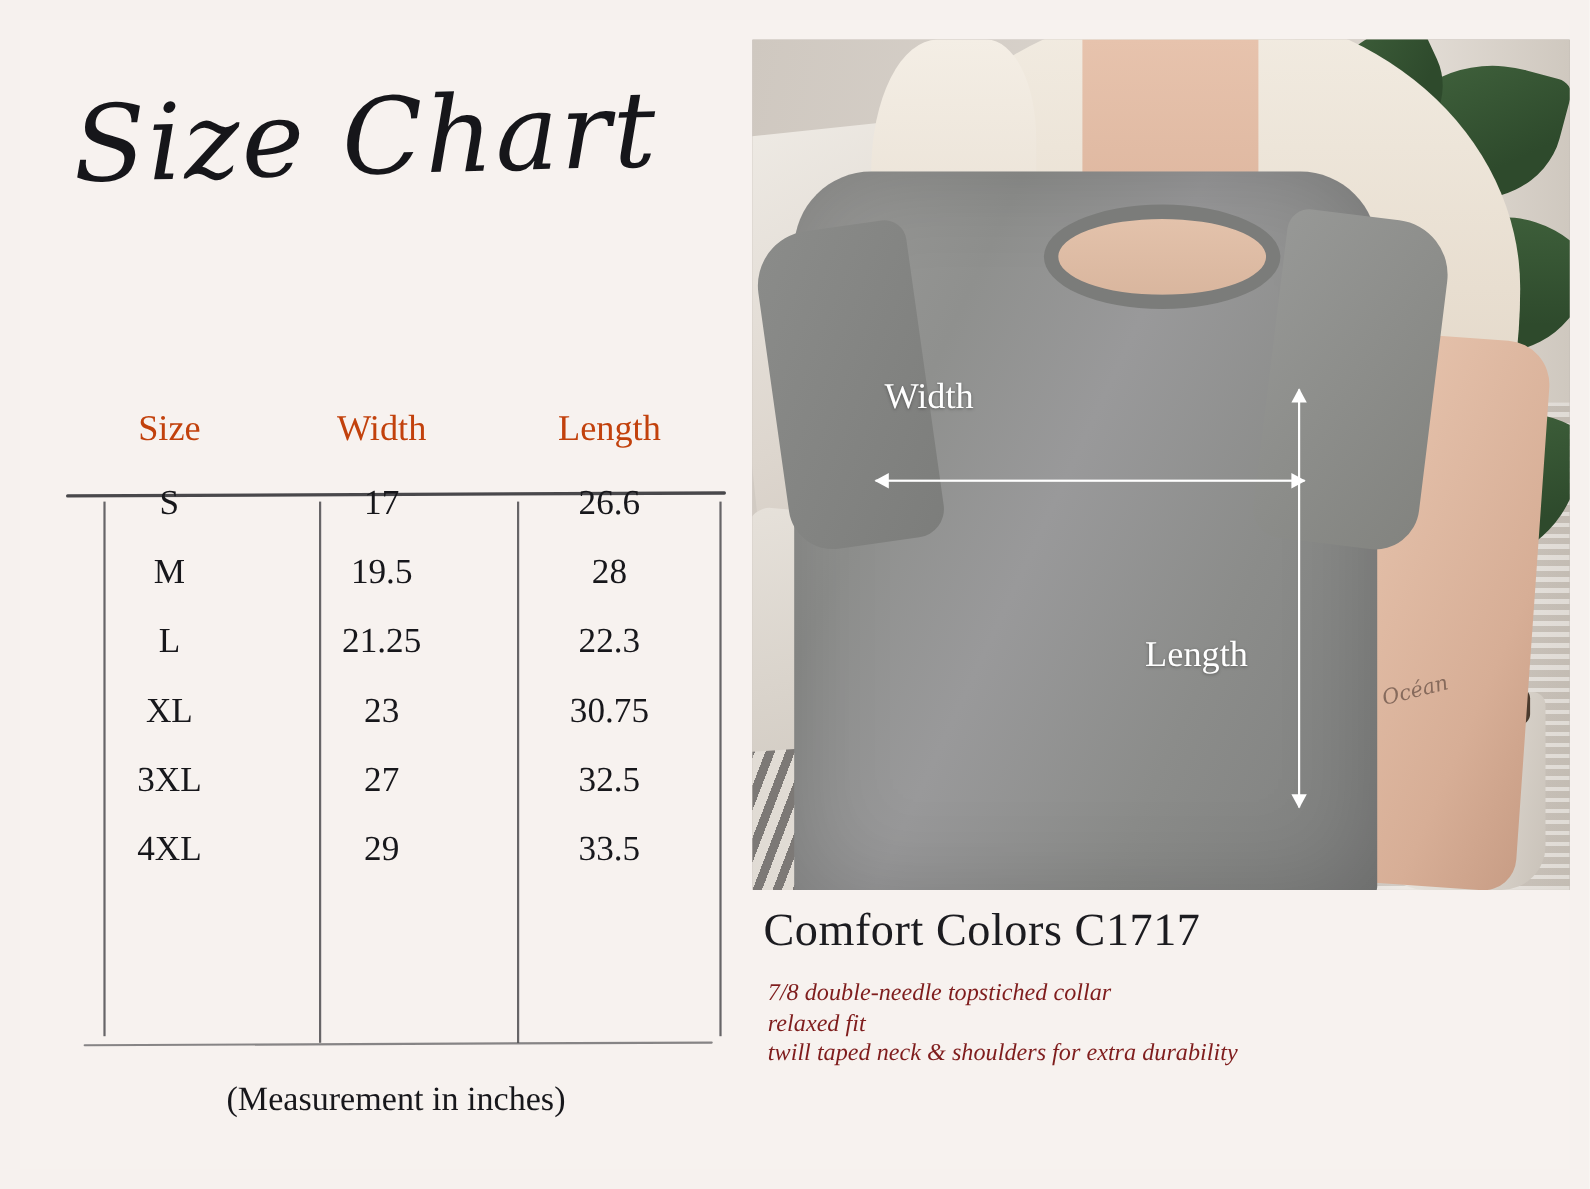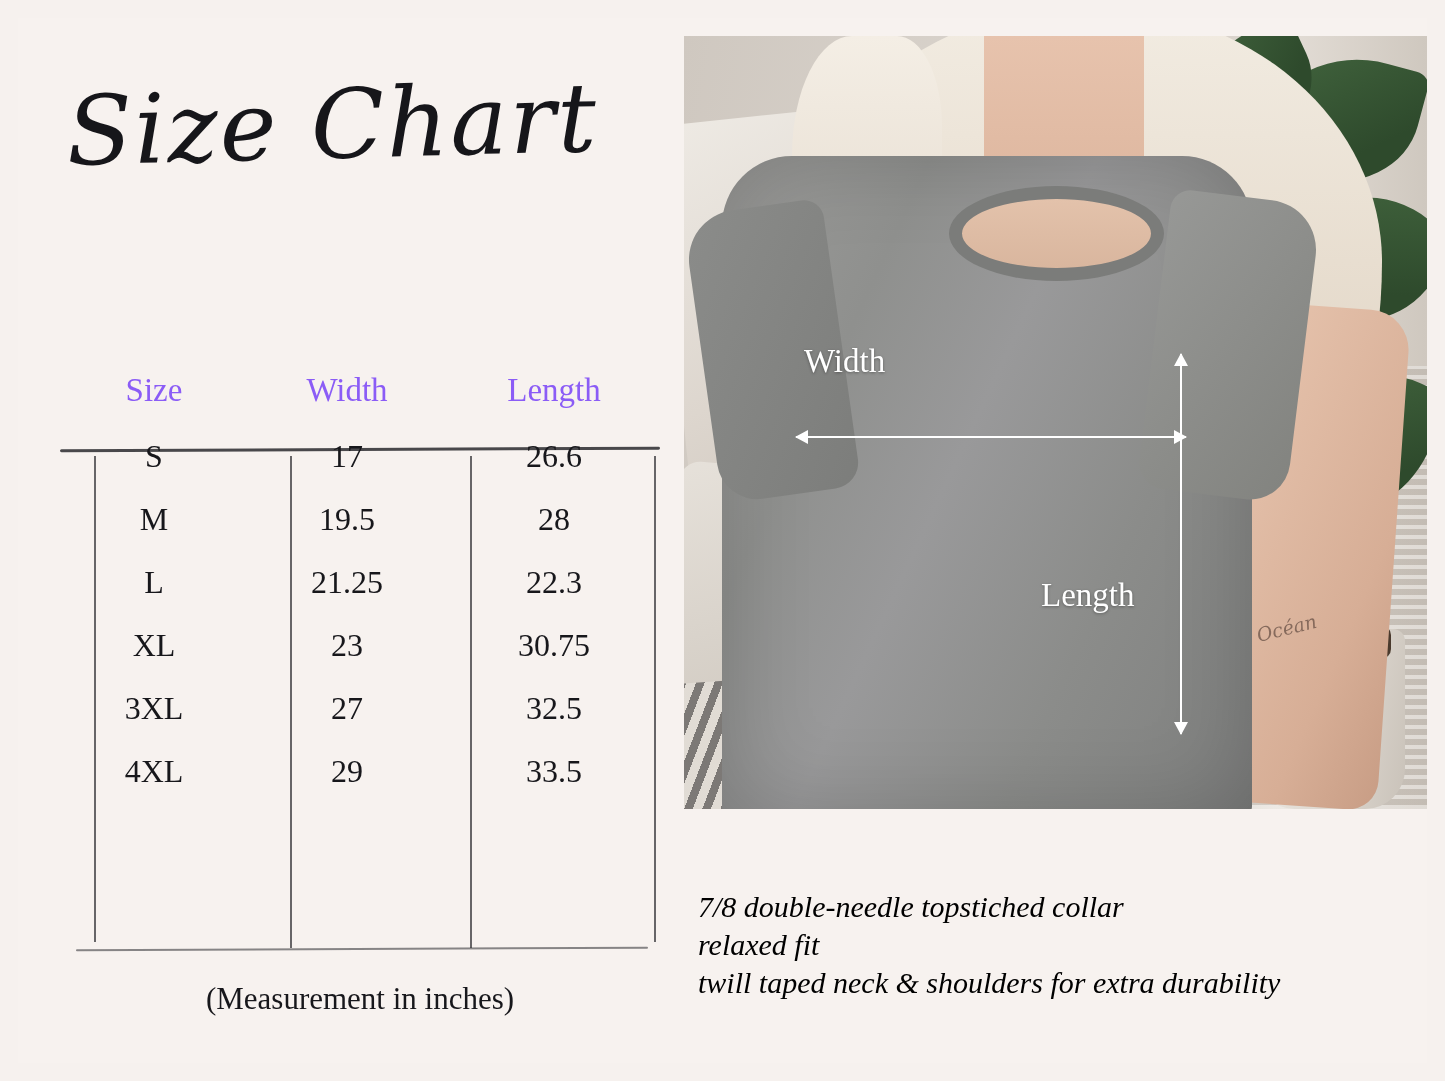"Size" table.size-table th { color: #8b5cf6 -> #c2410c }
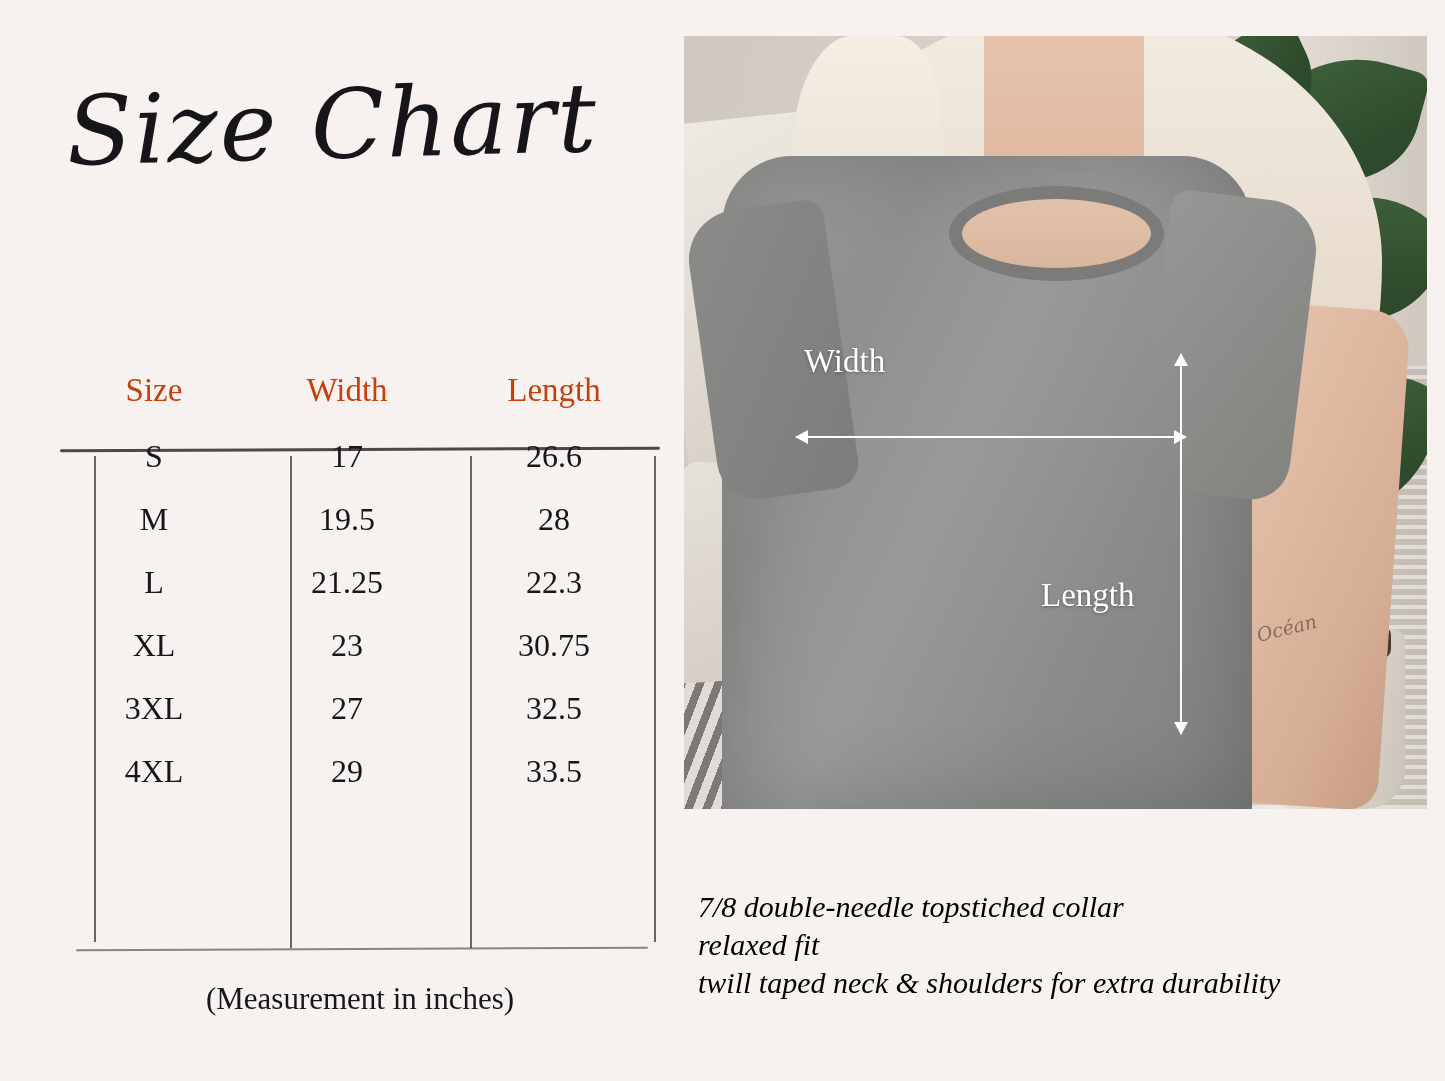"Comfort Colors C1717" div.product-title { html: none -> <div>Comfort Colors C1717</div> }
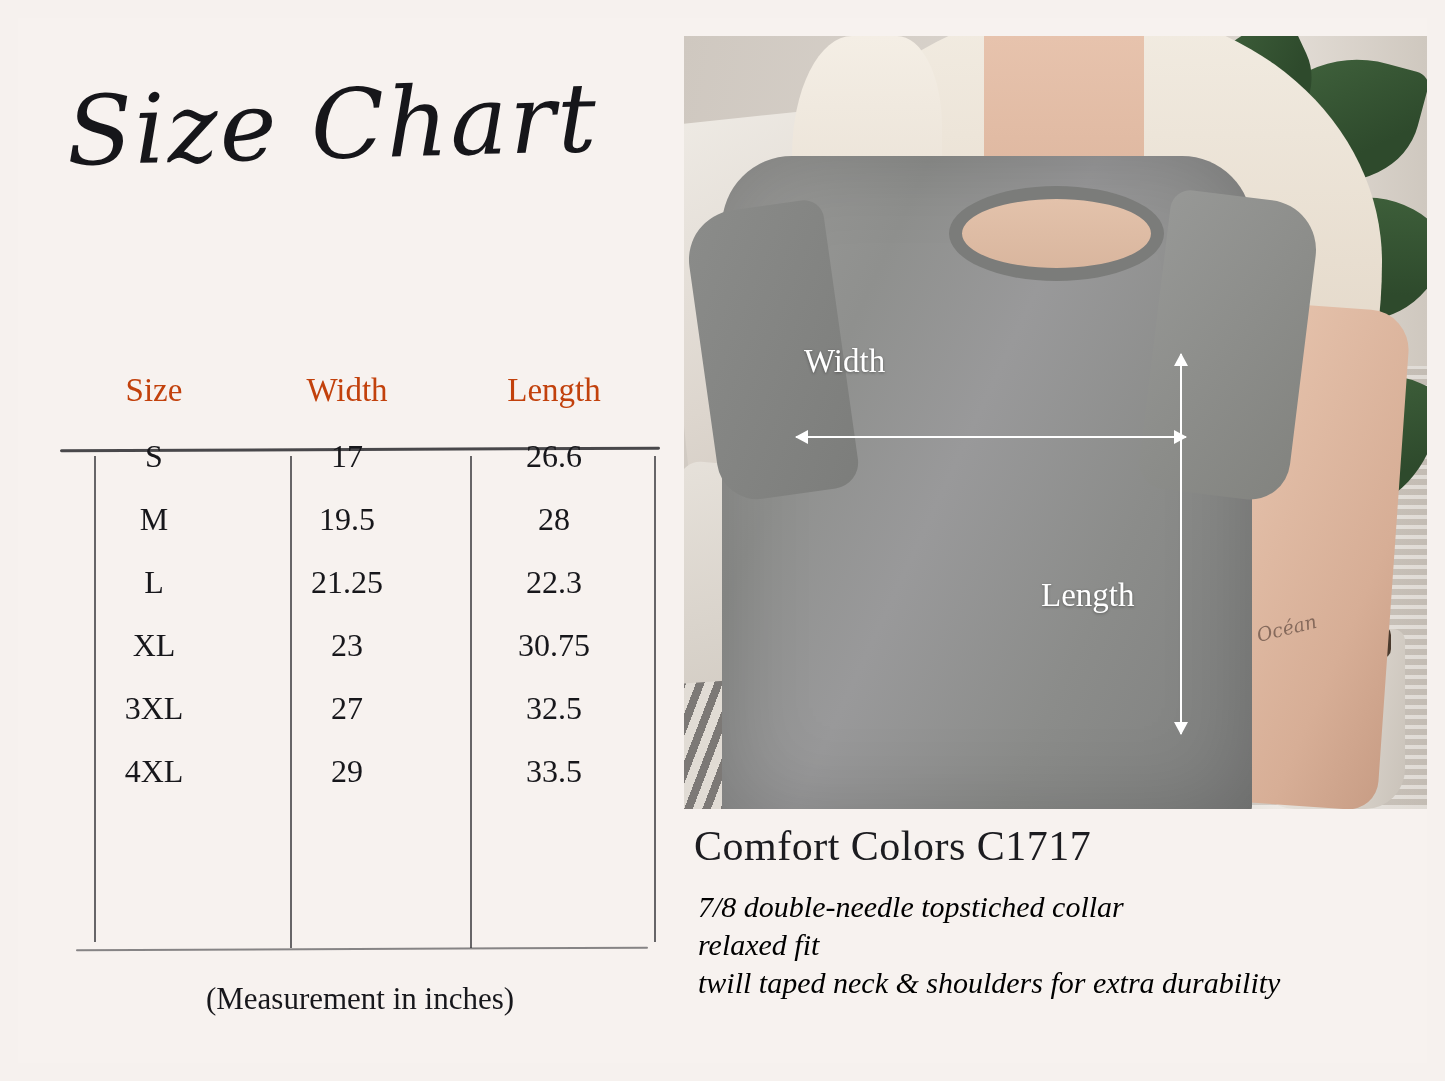"7/8 double-needle topstiched collar" .specs div { color: #000000 -> #7f1d1d; font-size: 30px -> 22px }
